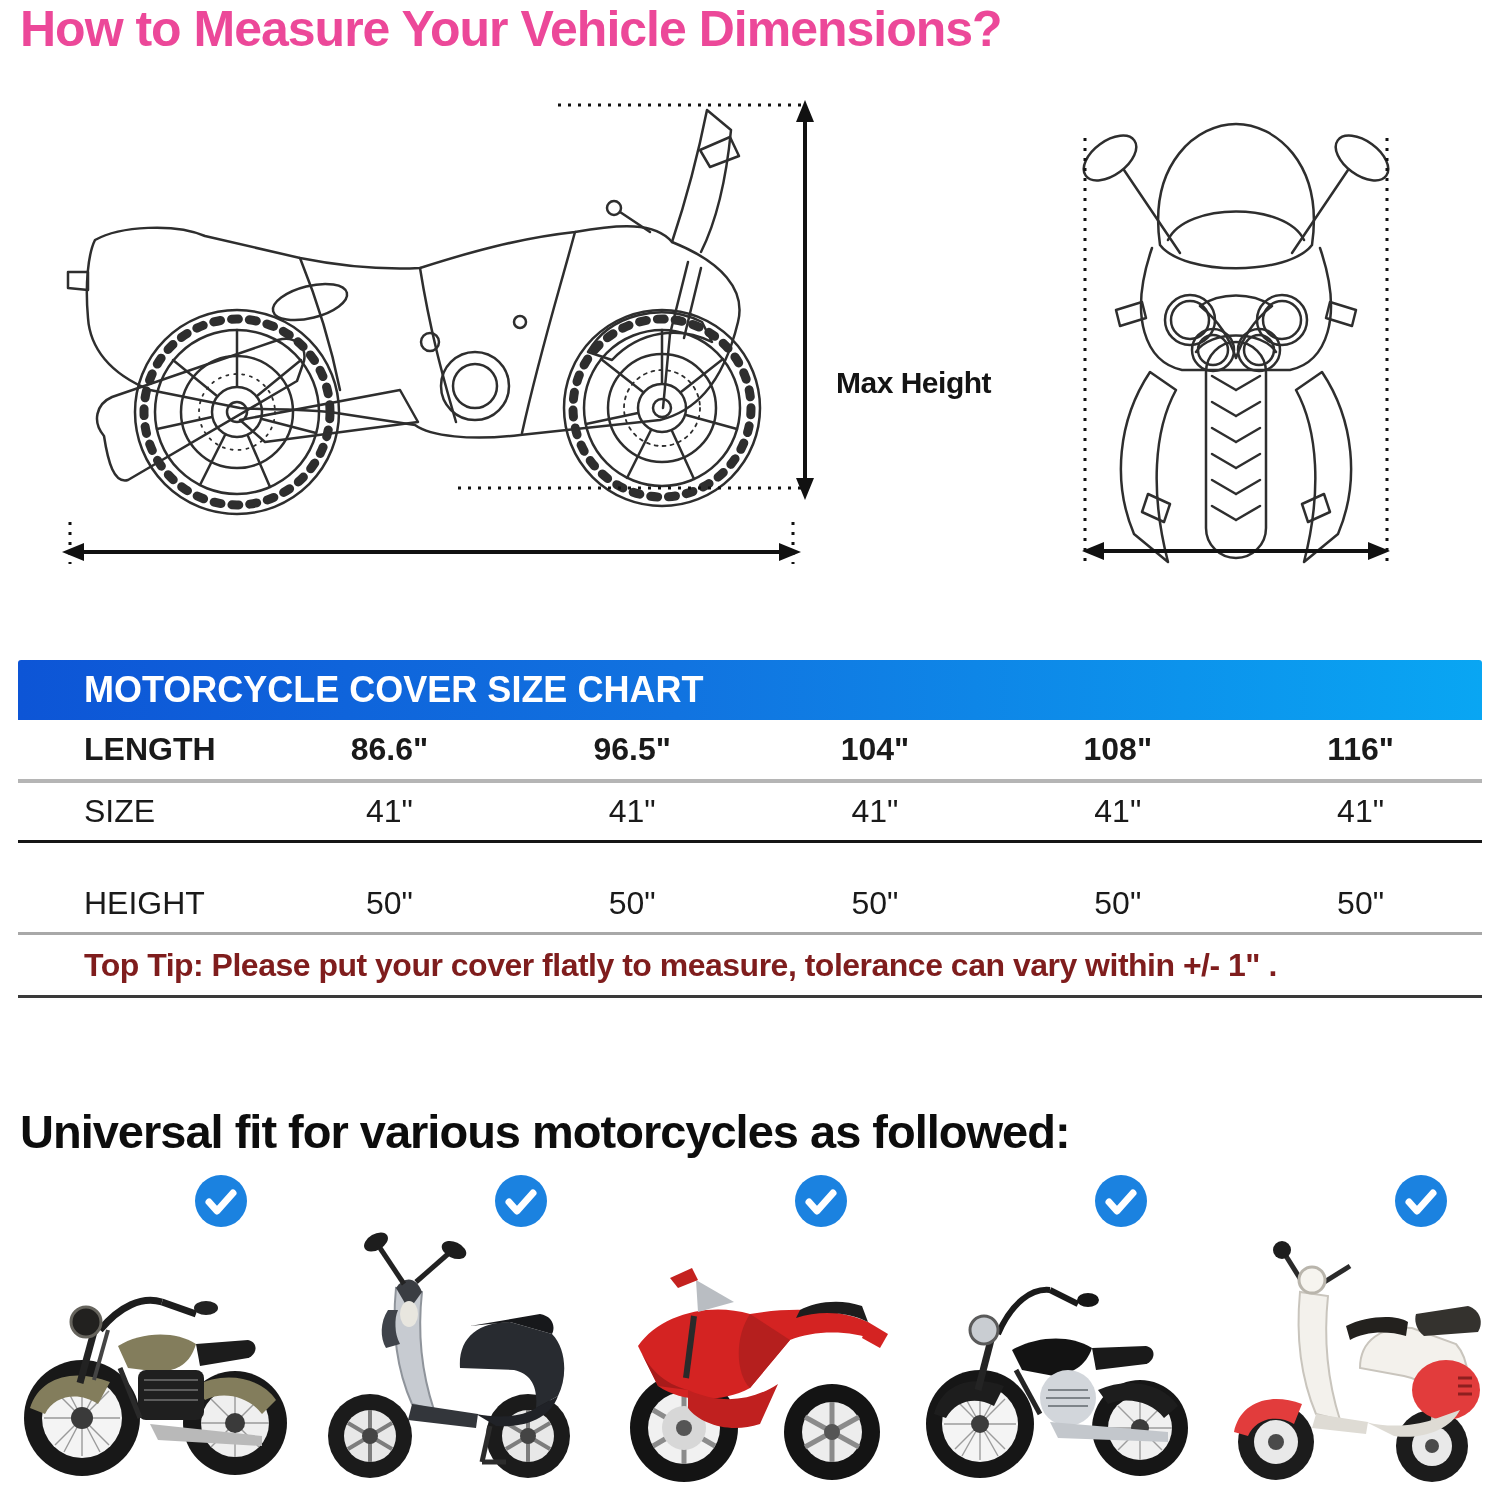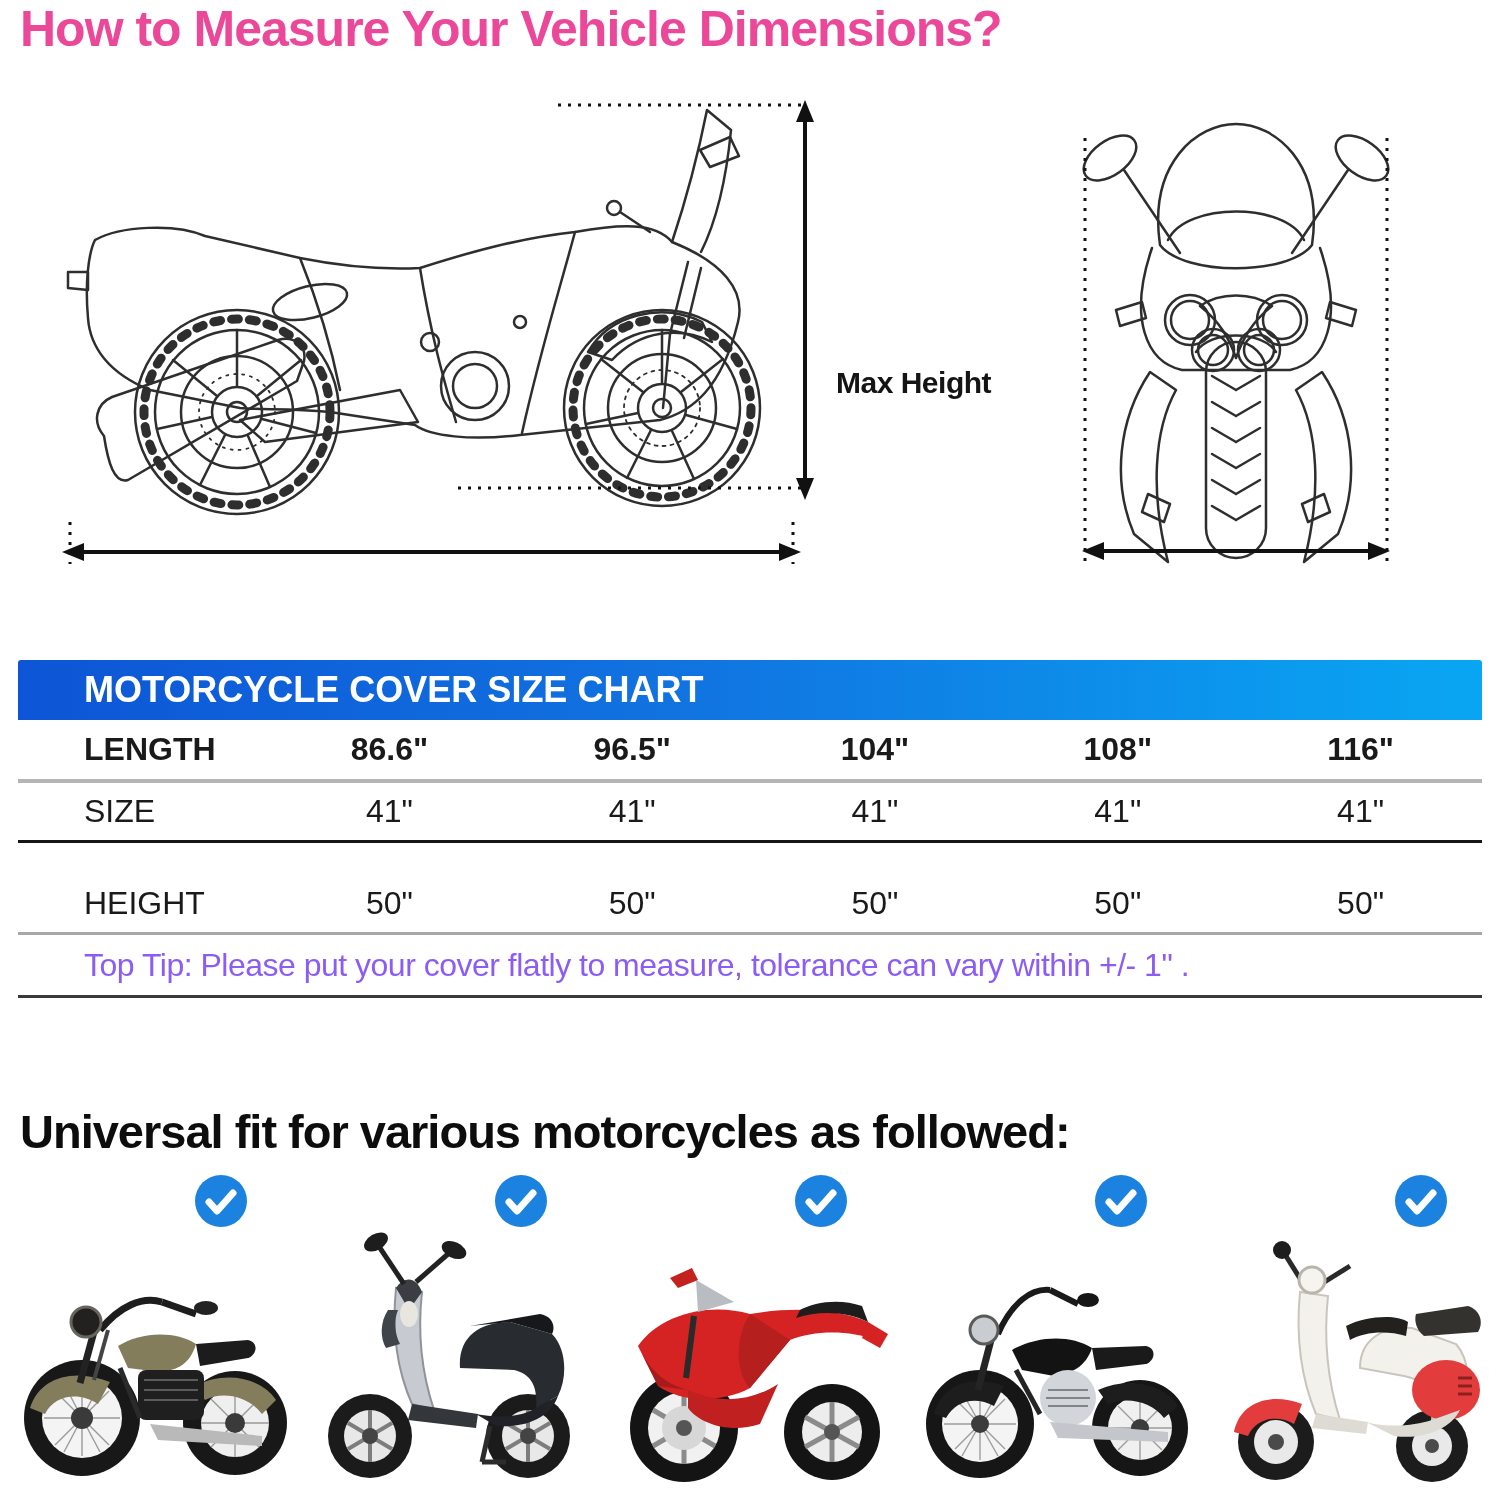"Top Tip: Please put your" .tip-row span { color: #8b5cf6 -> #7f1d1d; font-weight: normal -> bold }
